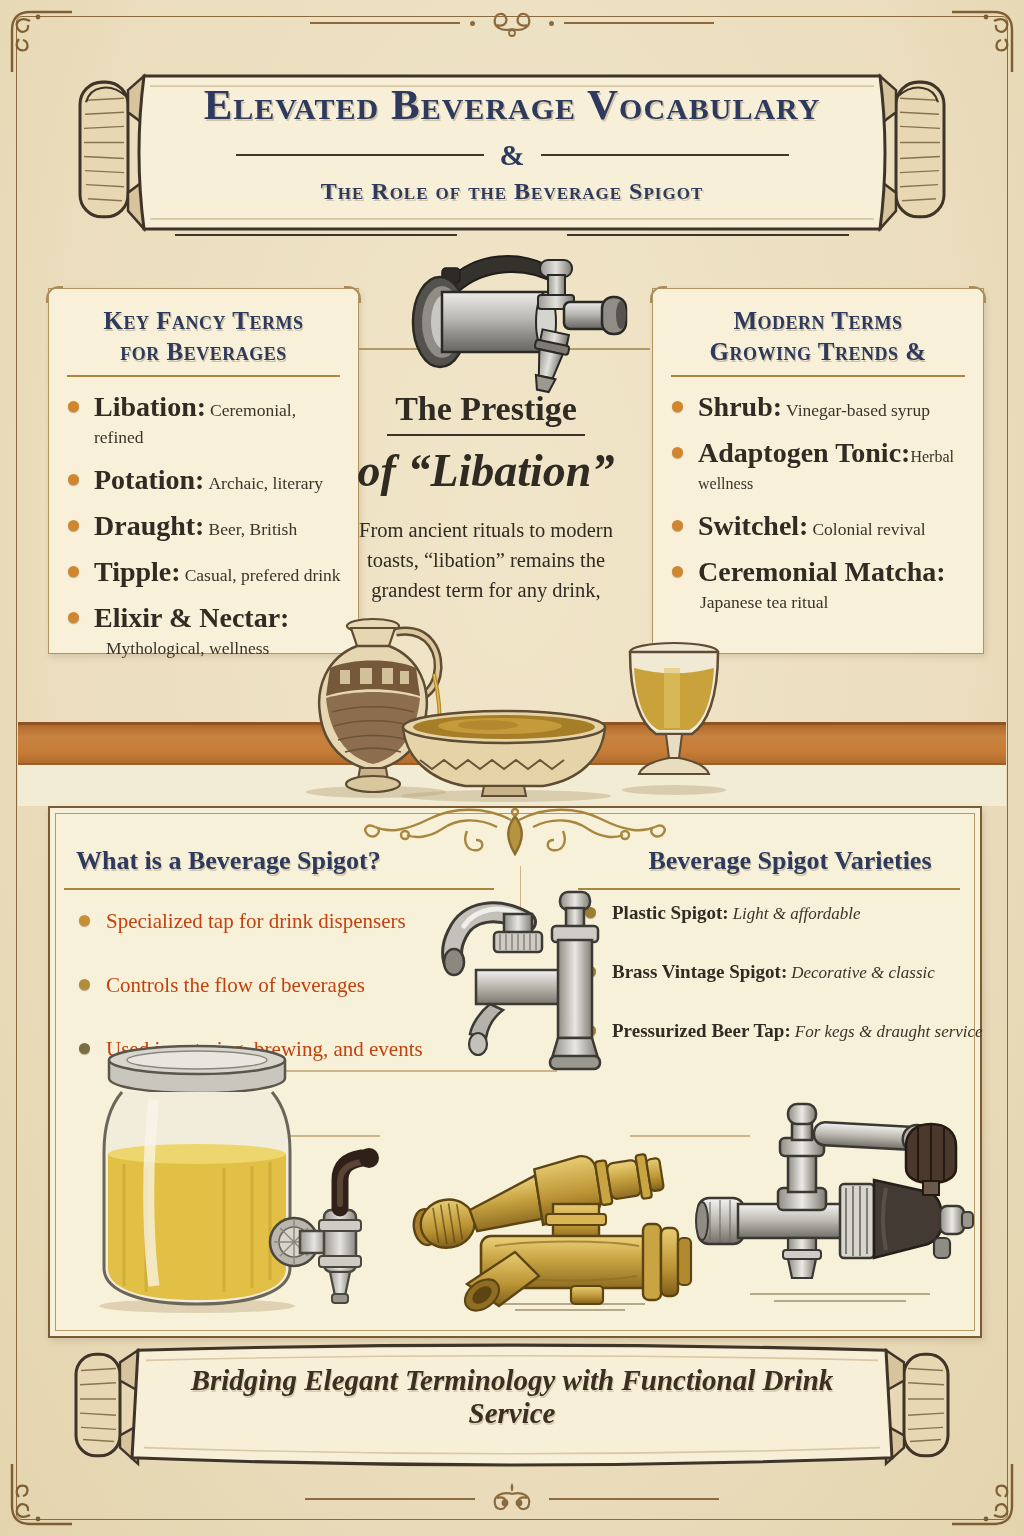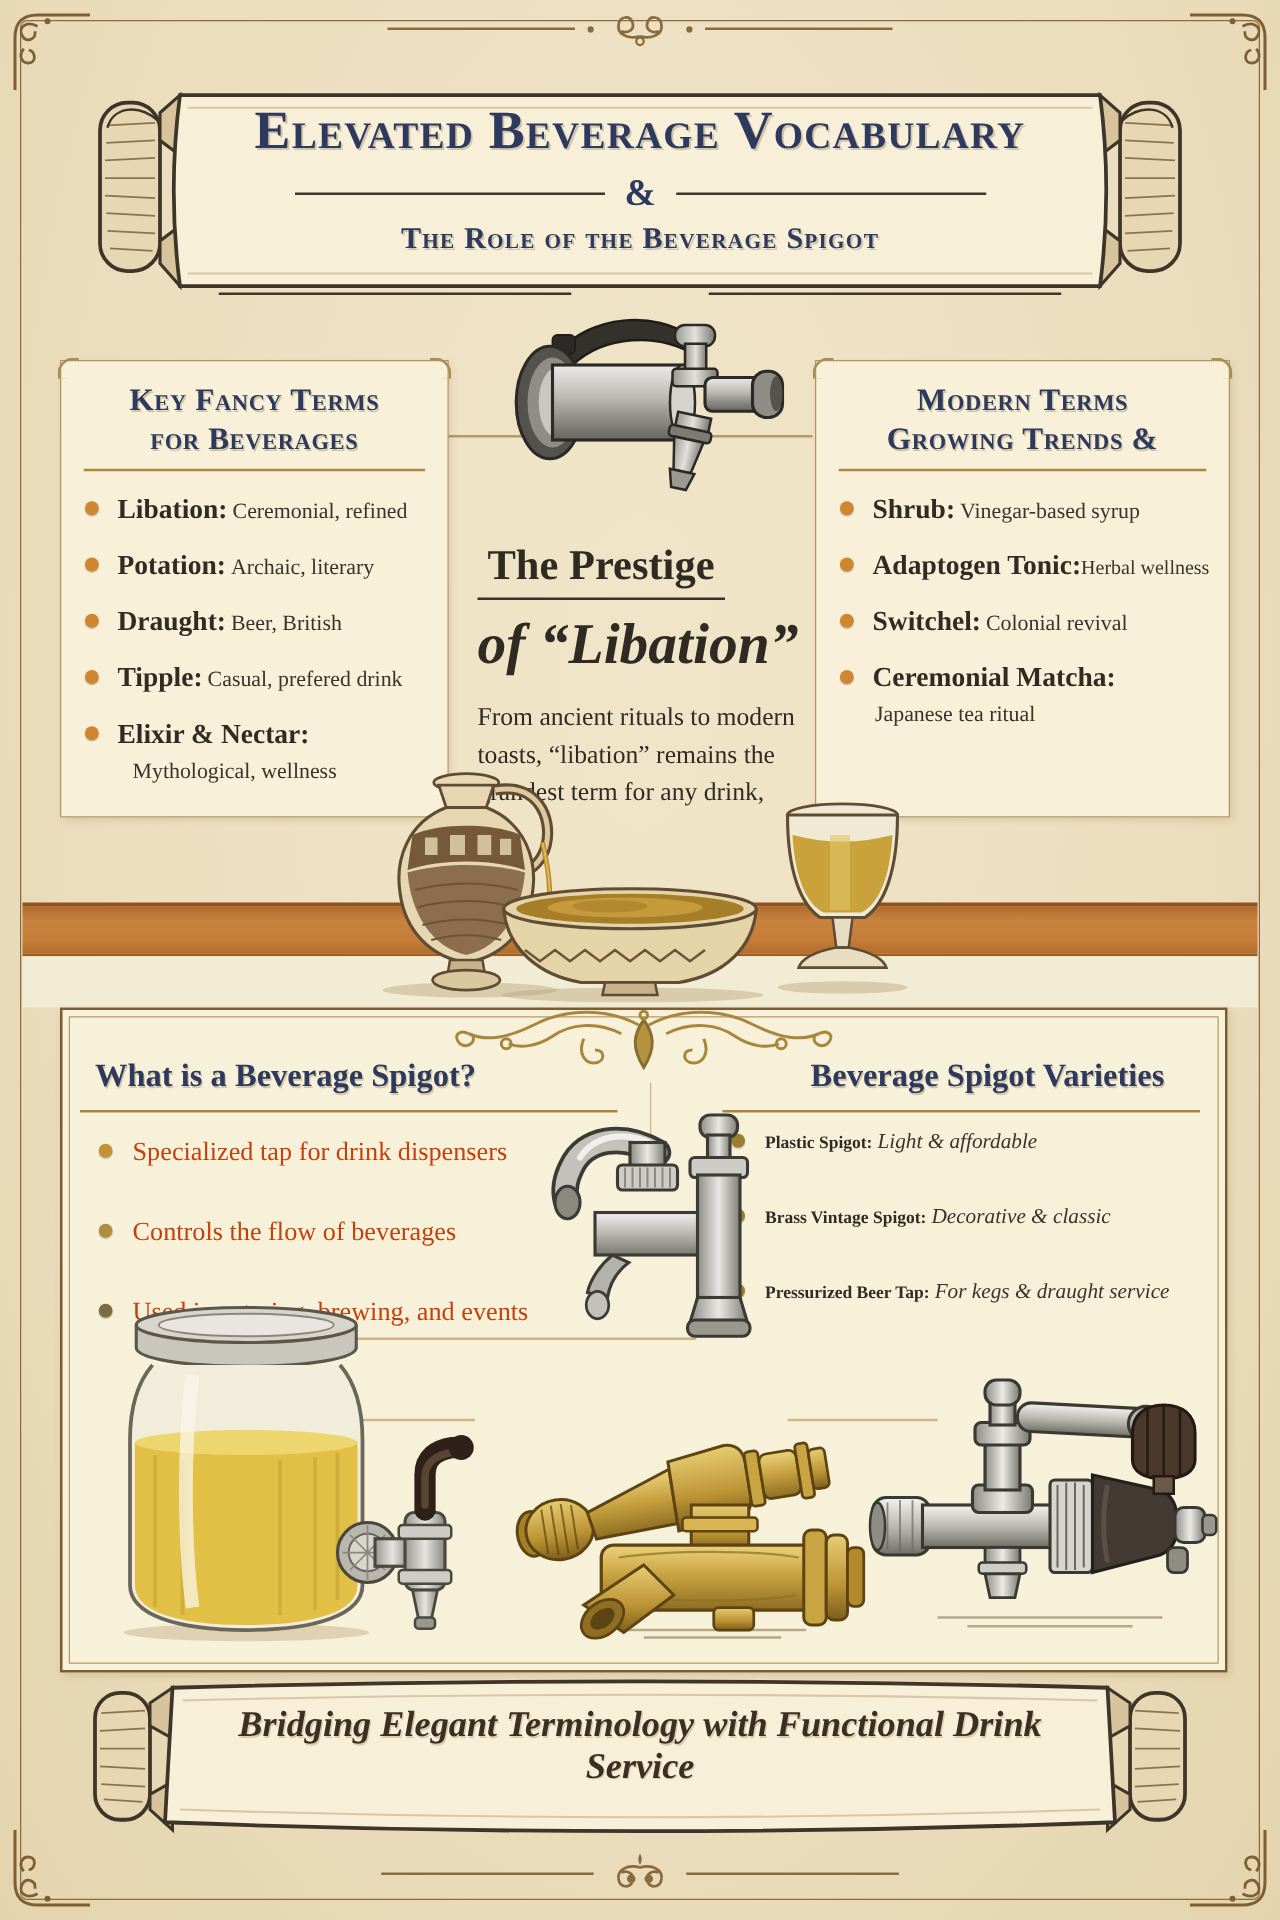"Libation:" .term { font-size: 22px -> 28px }
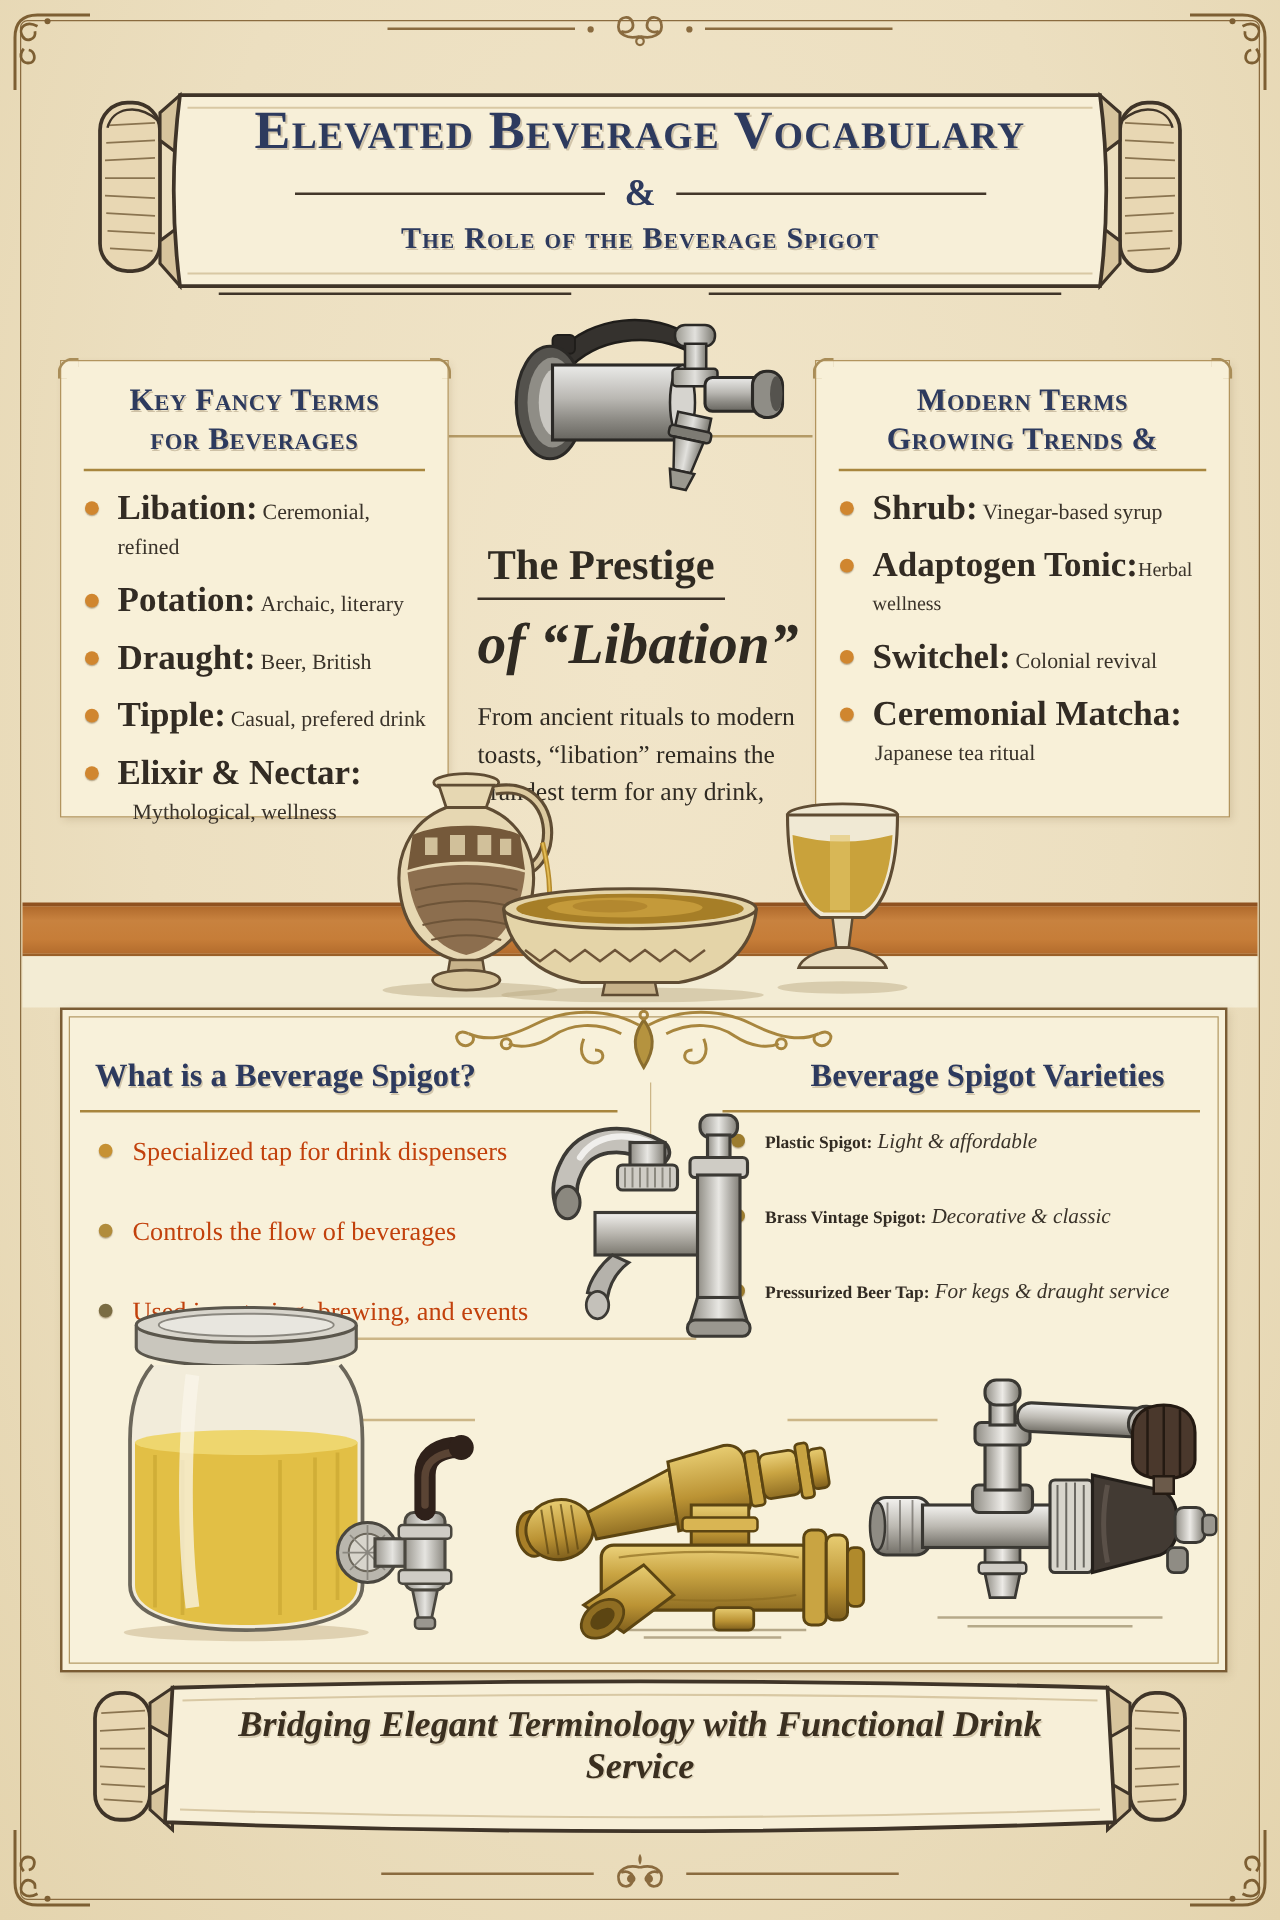"The Prestige" .prestige { left: 382px -> 343px; margin-top: 44px -> none; text-align: none -> center }
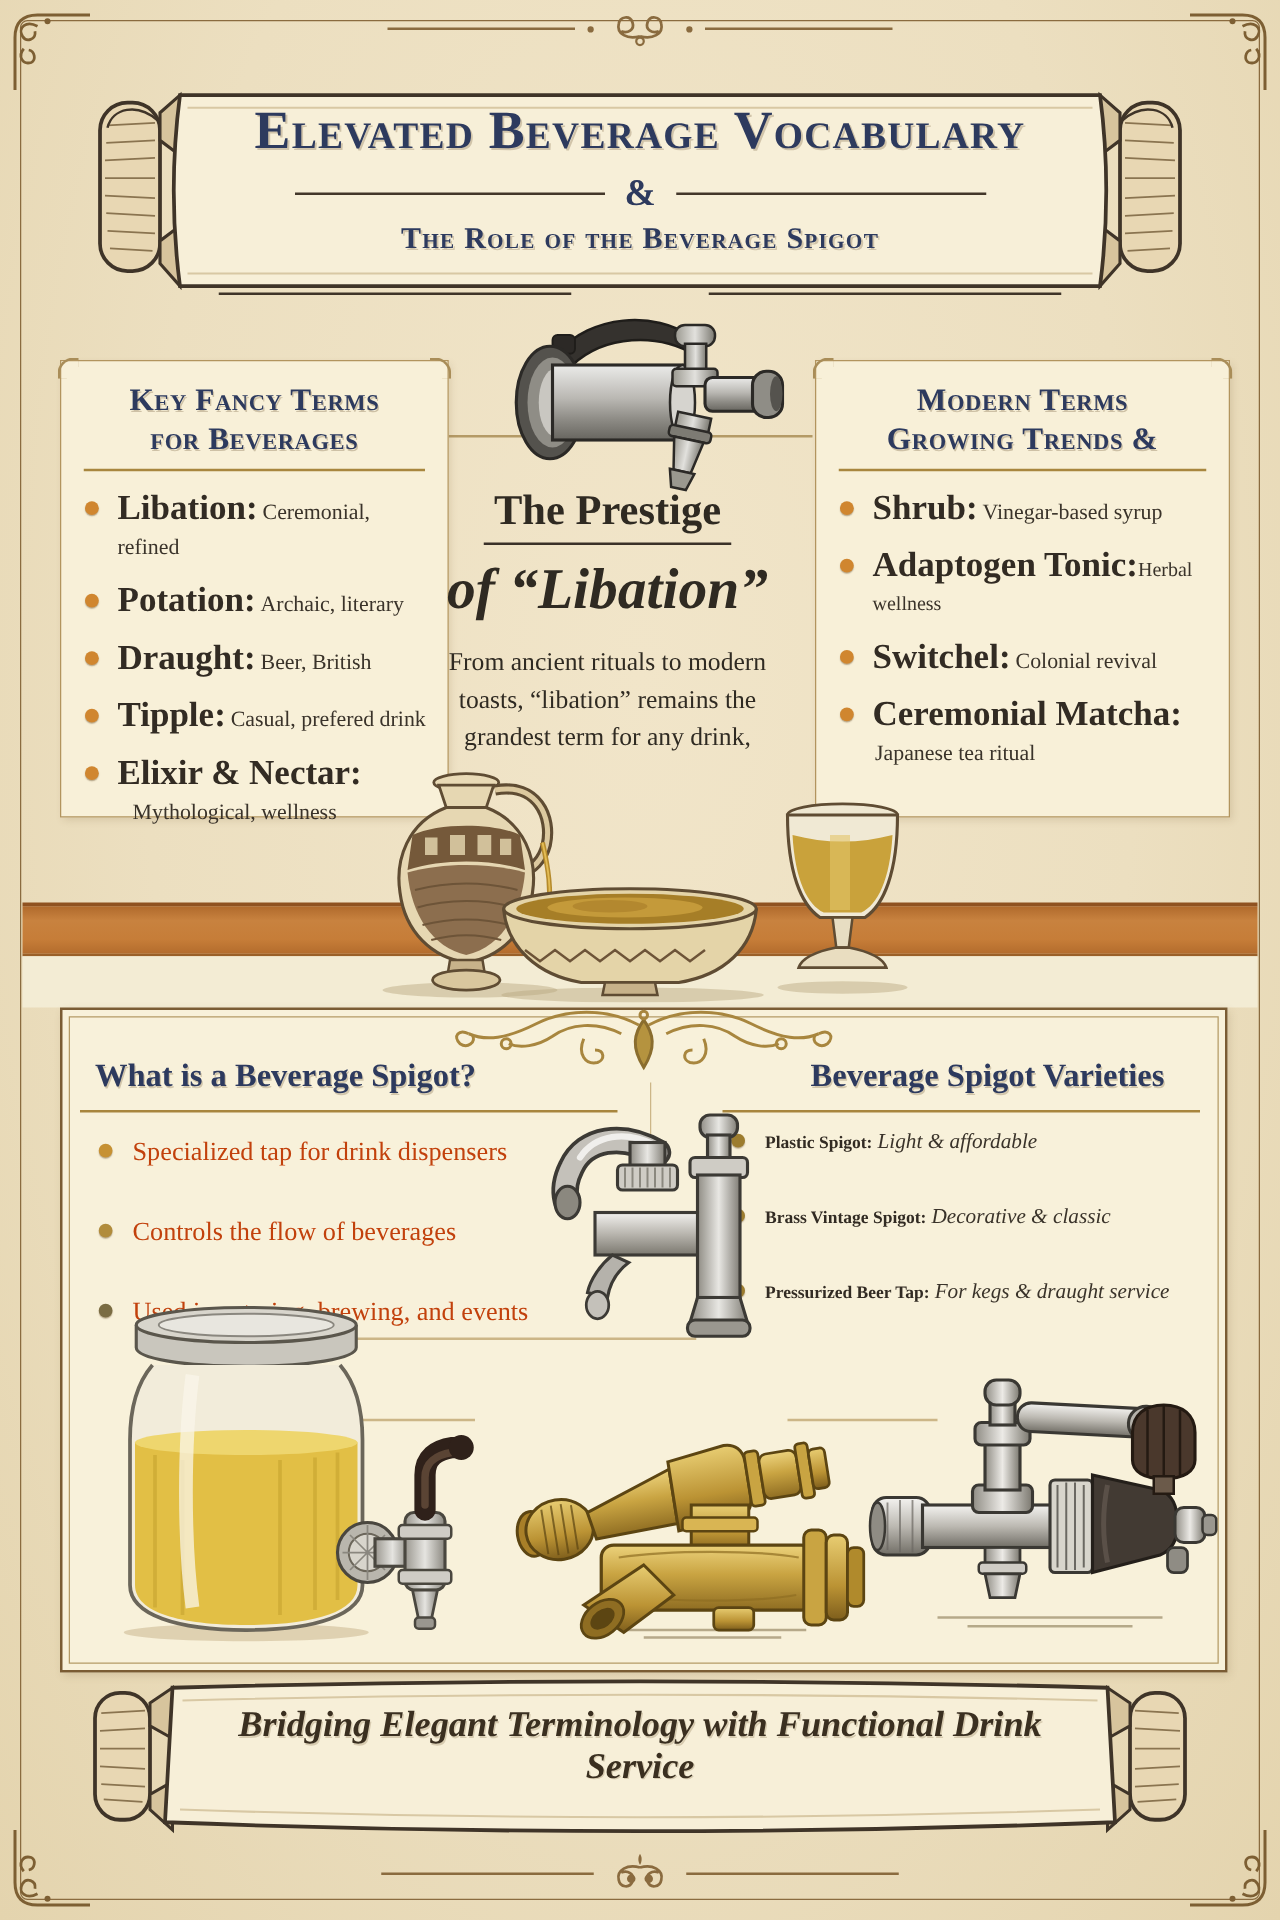"Plastic Spigot:" .v-term { font-size: 14px -> 19px }
